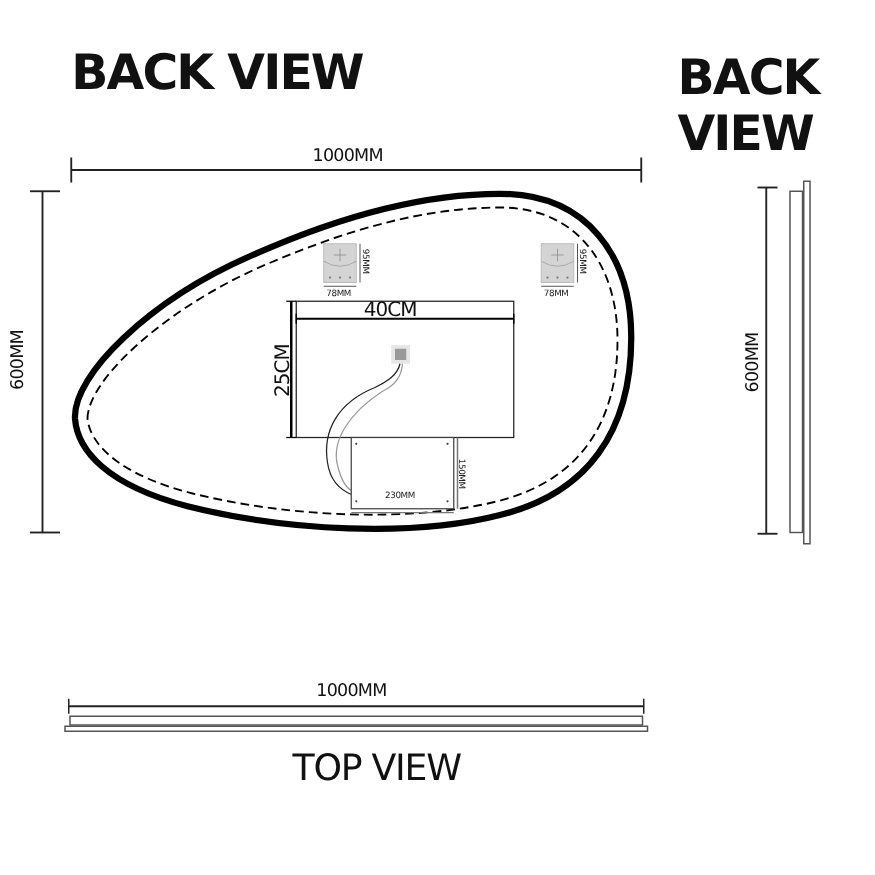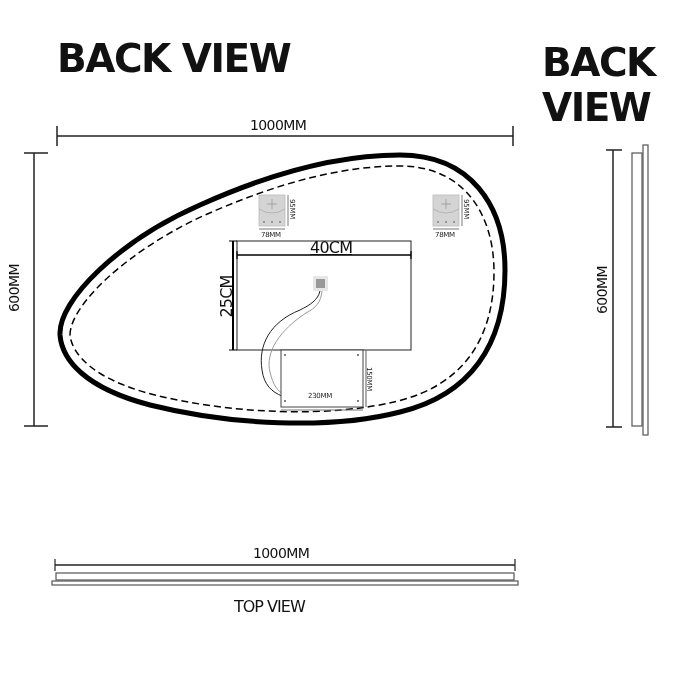"40CM" div.abs { left: 310px -> 291px; text-decoration: underline -> none }
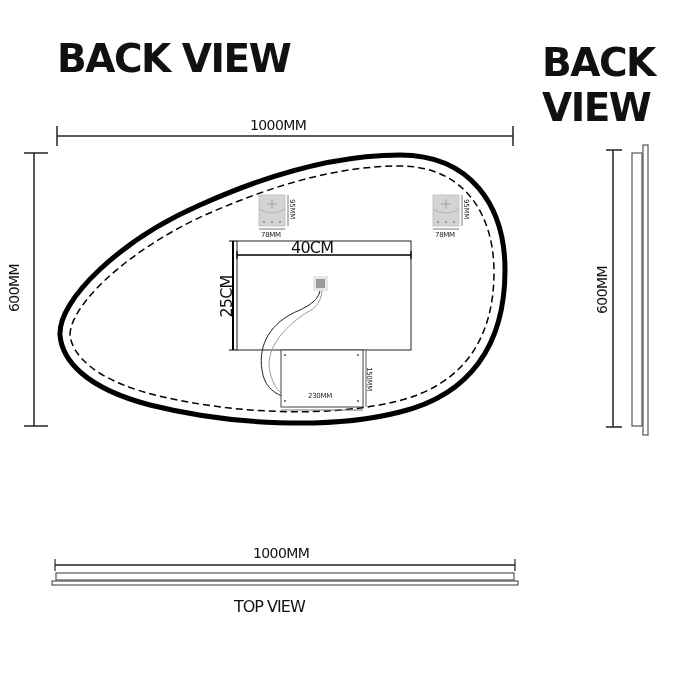"TOP VIEW" div.abs { font-size: 16px -> 29px }
